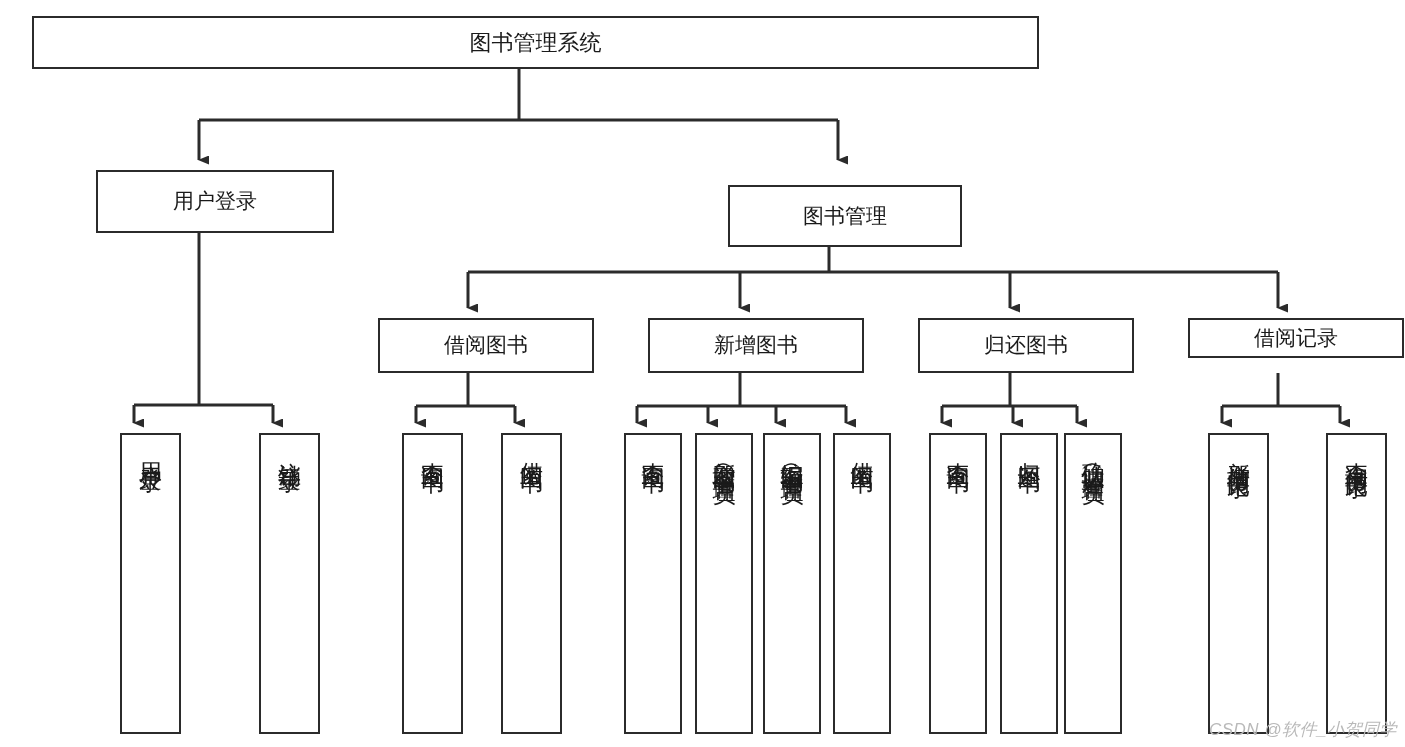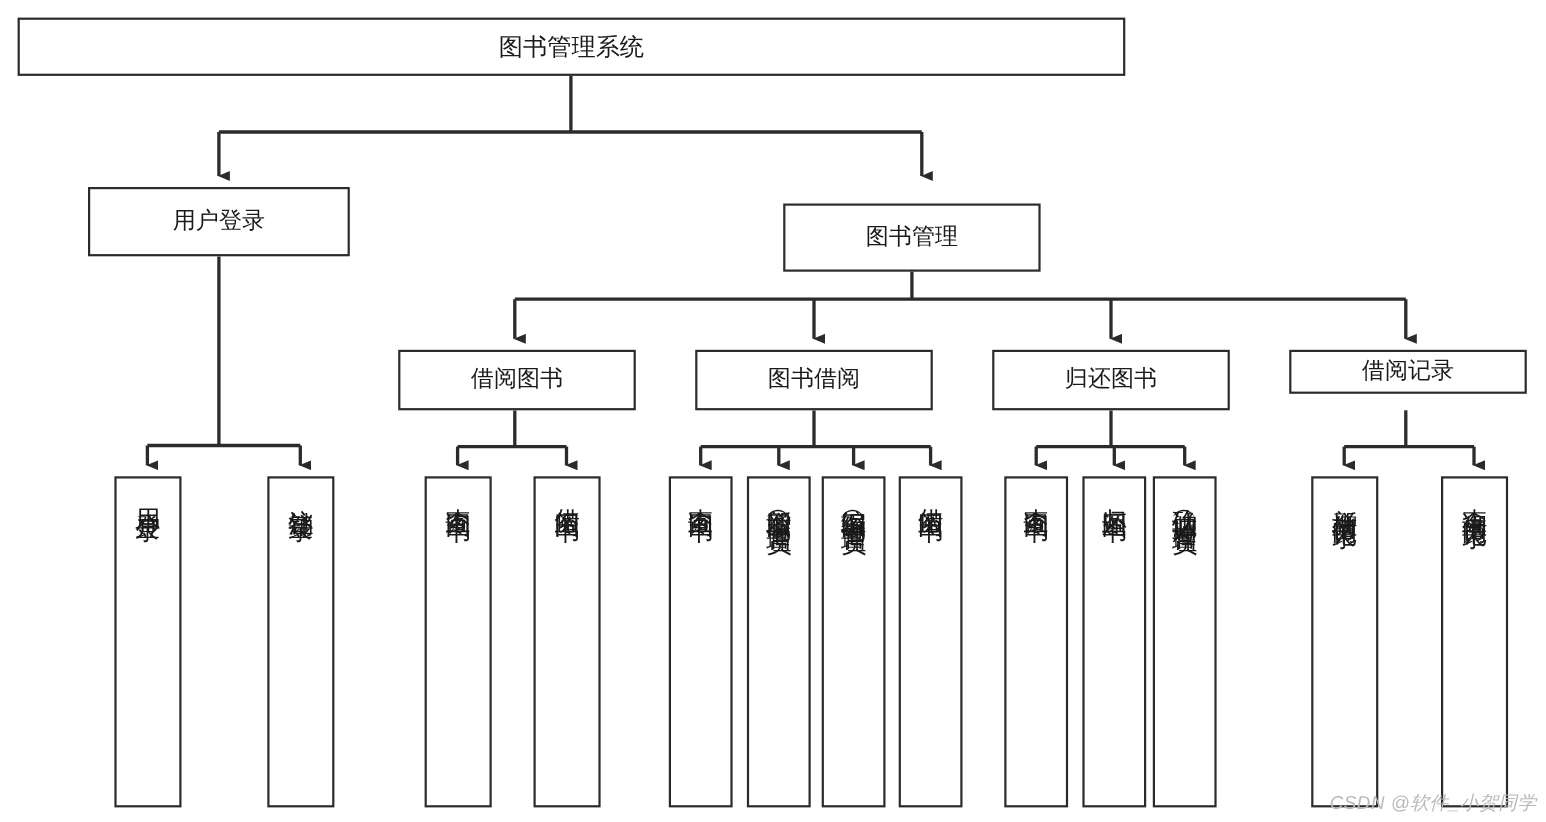"图书管理系统" .node { margin-left: none -> 16px }
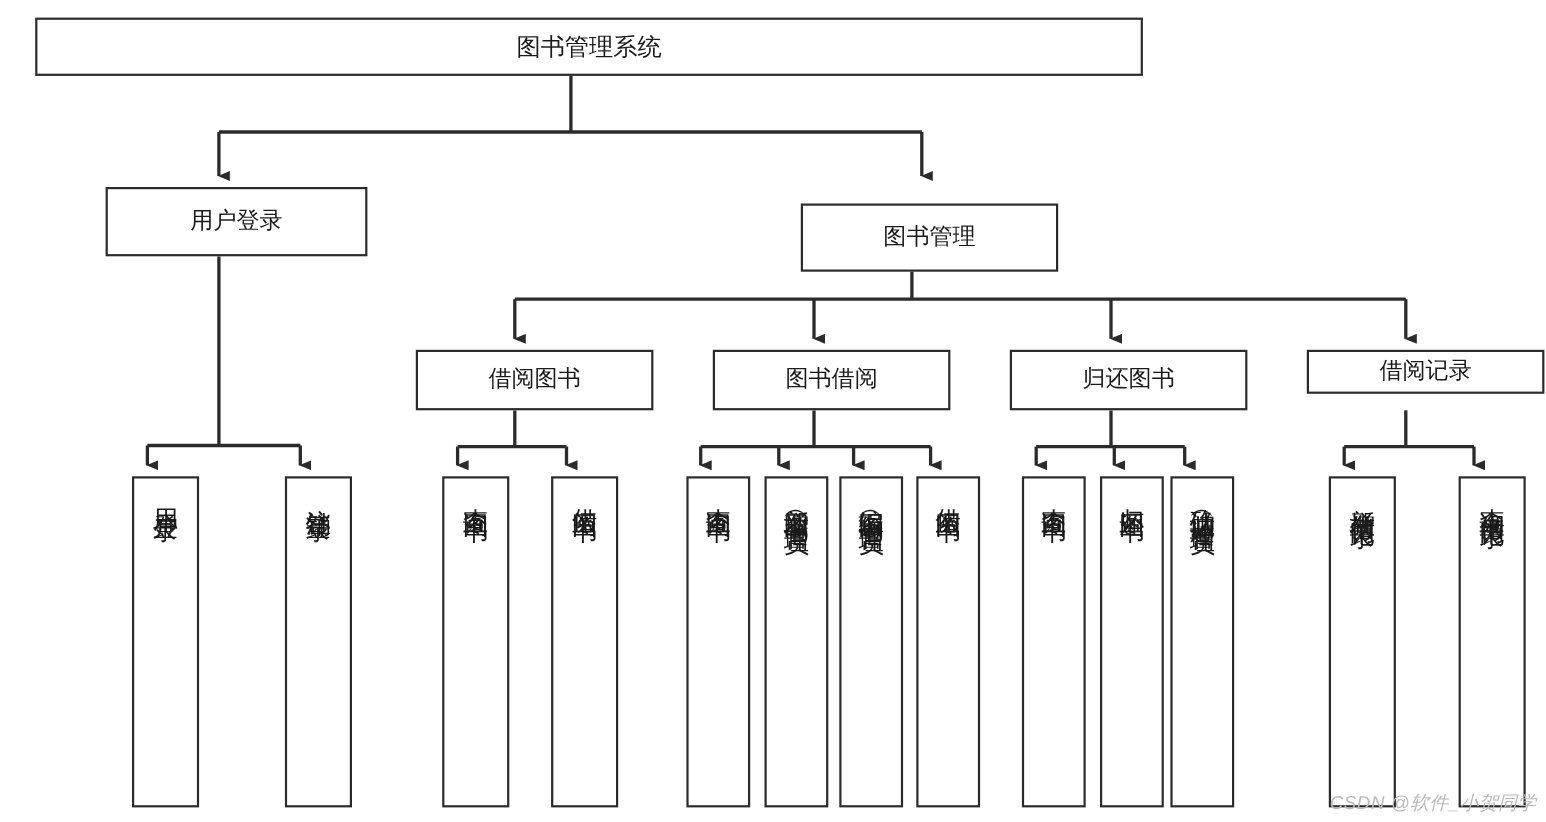"图书借阅" span.node-label { text: 图书借阅 -> 新增图书 }
